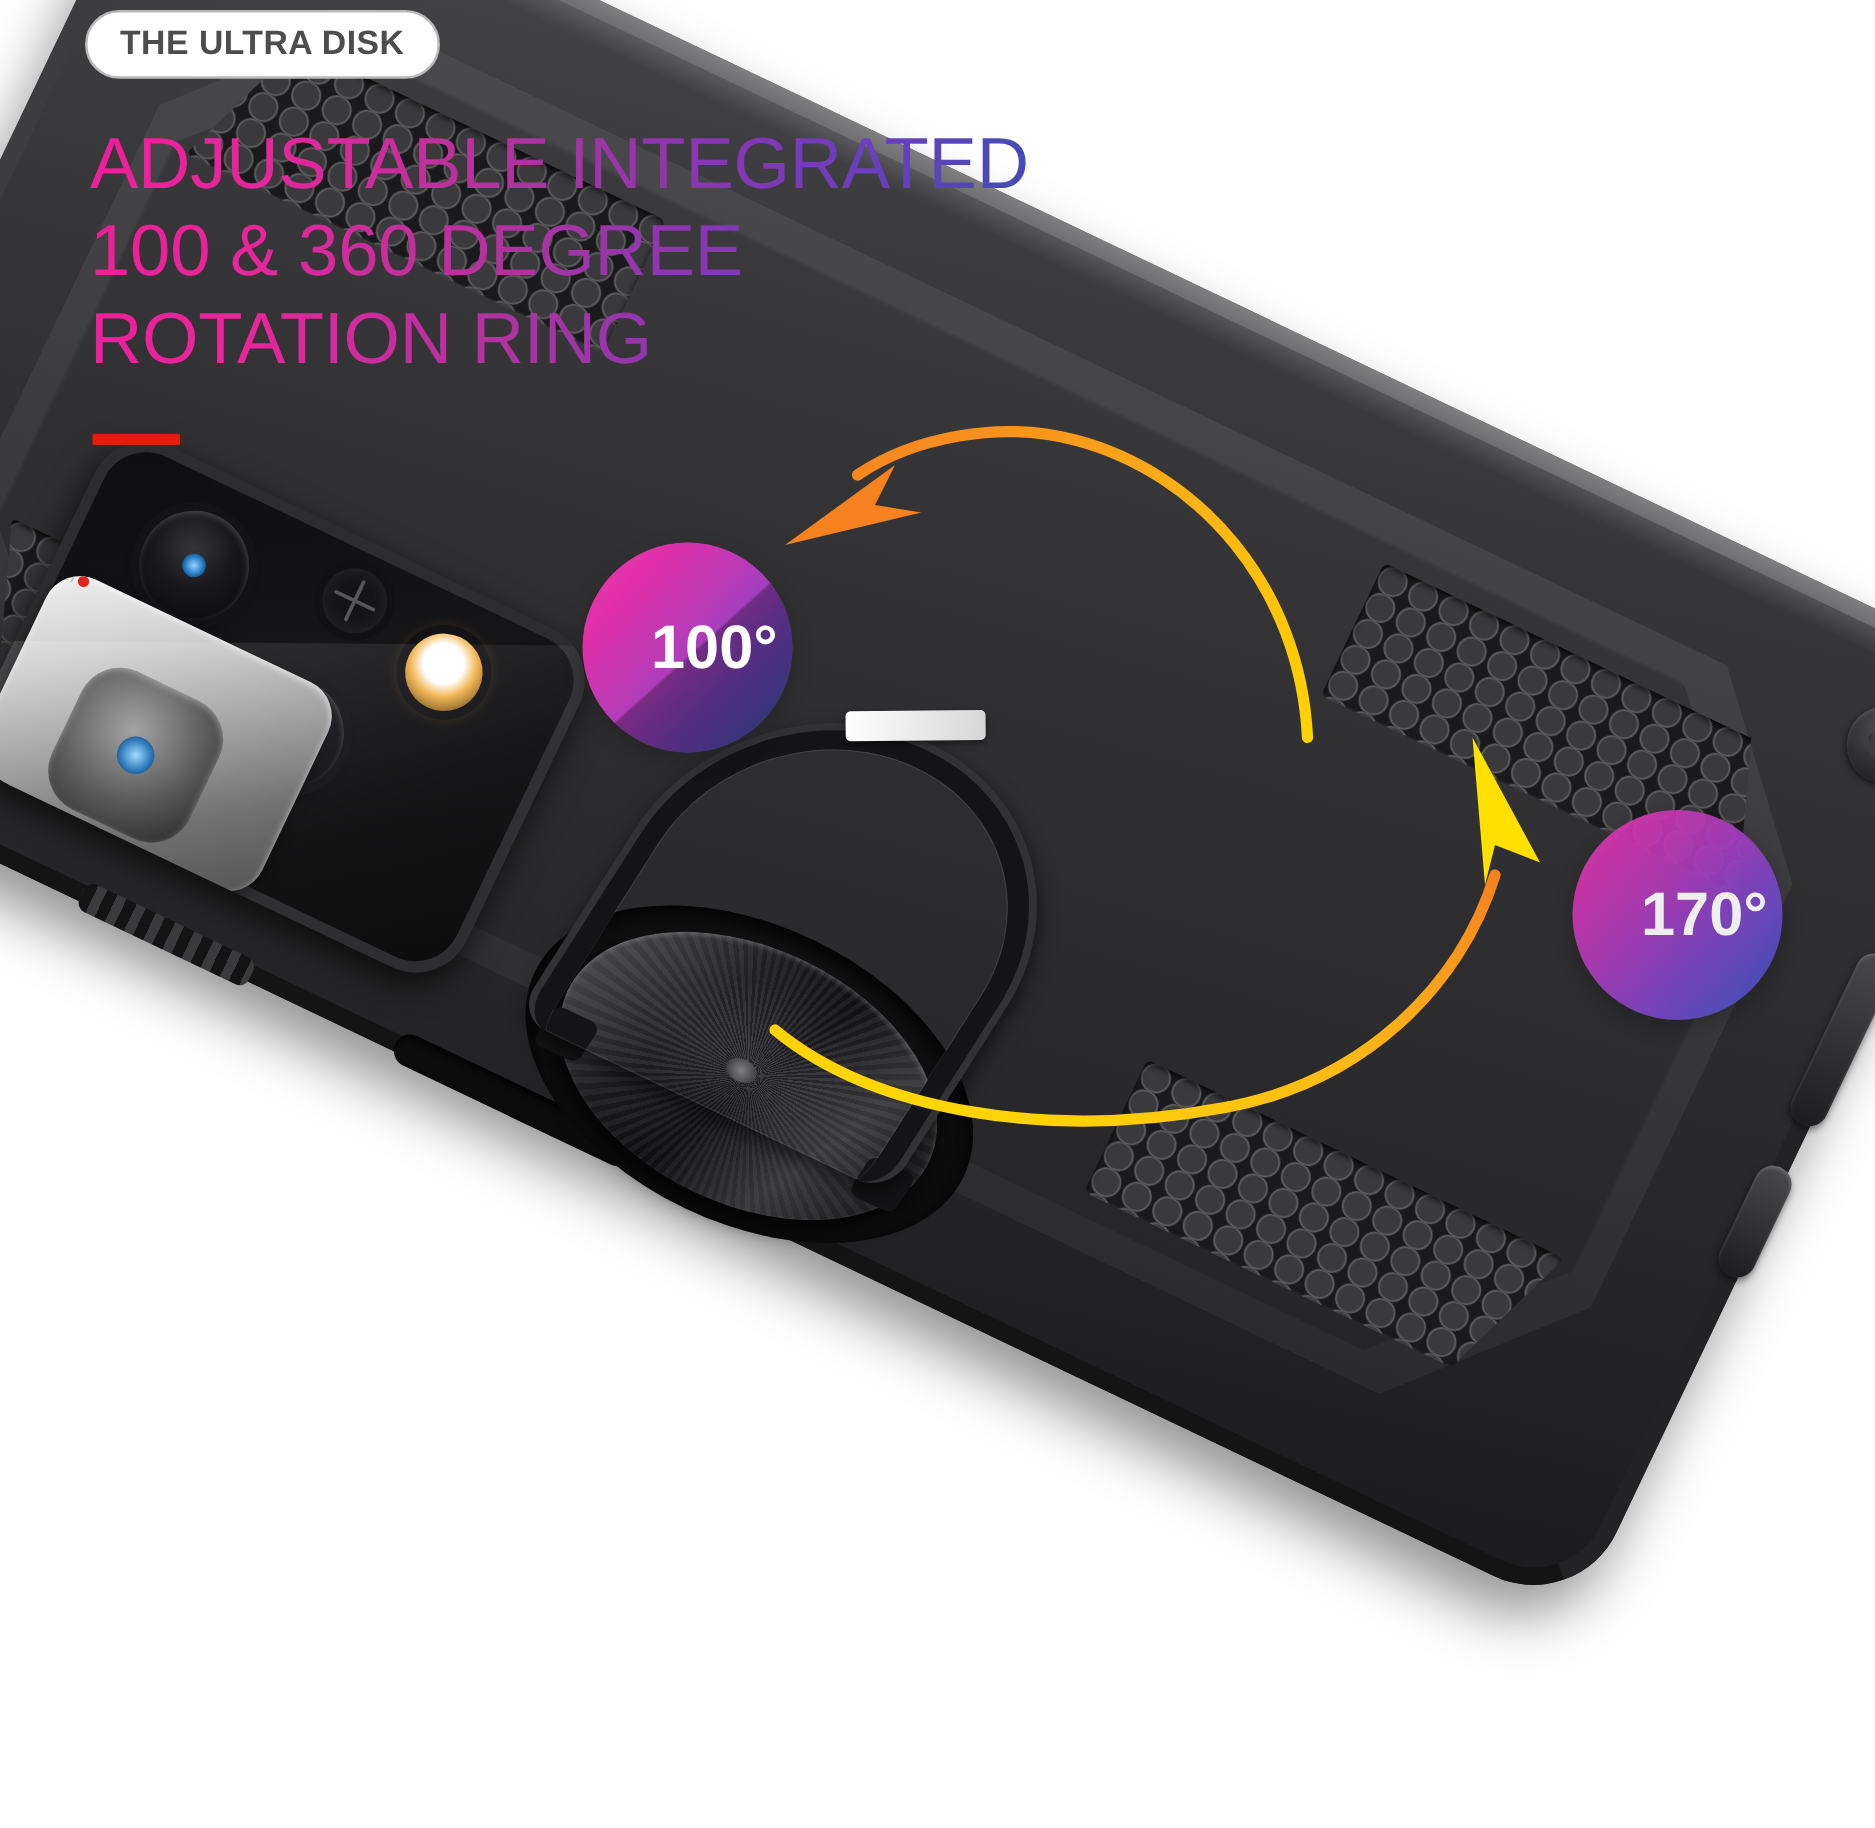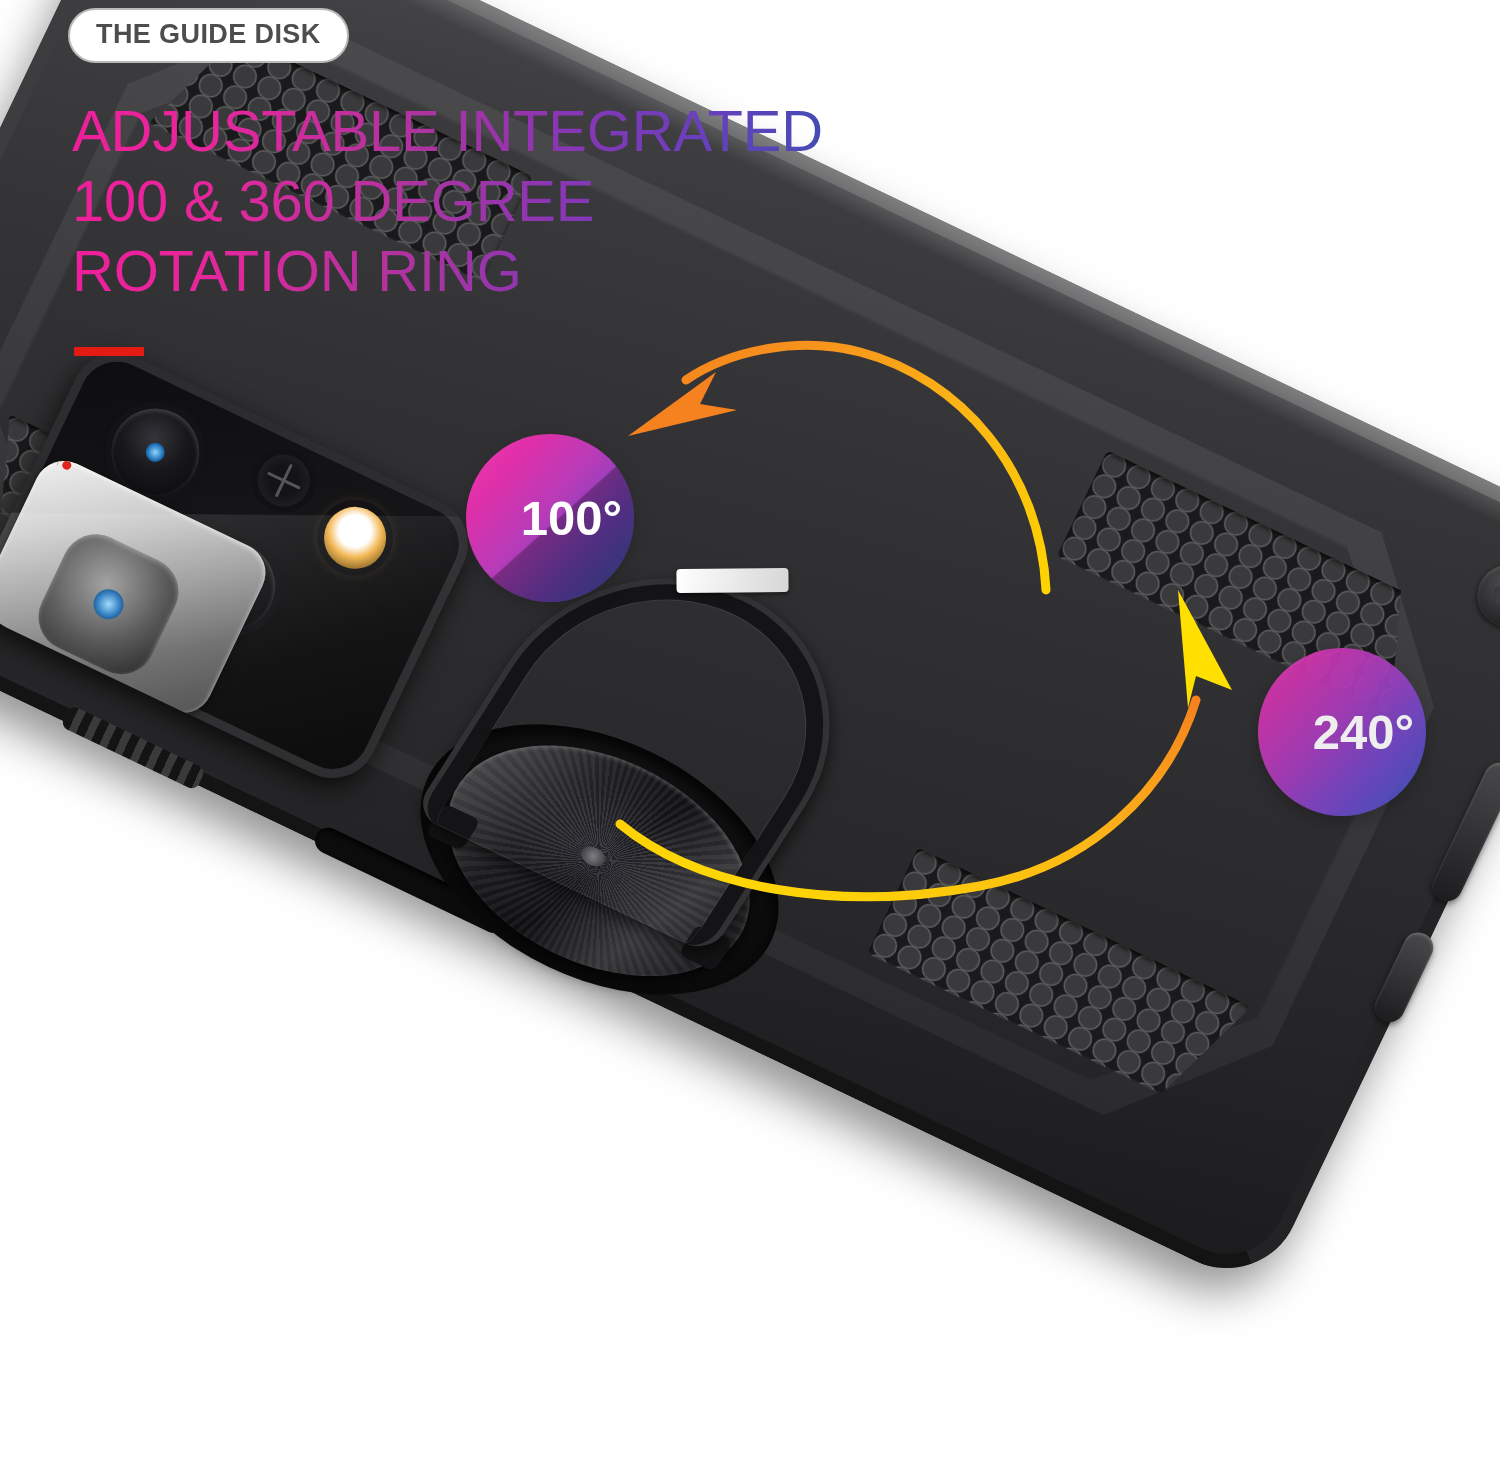"THE GUIDE DISK" div.badge { text: GUIDE -> ULTRA }
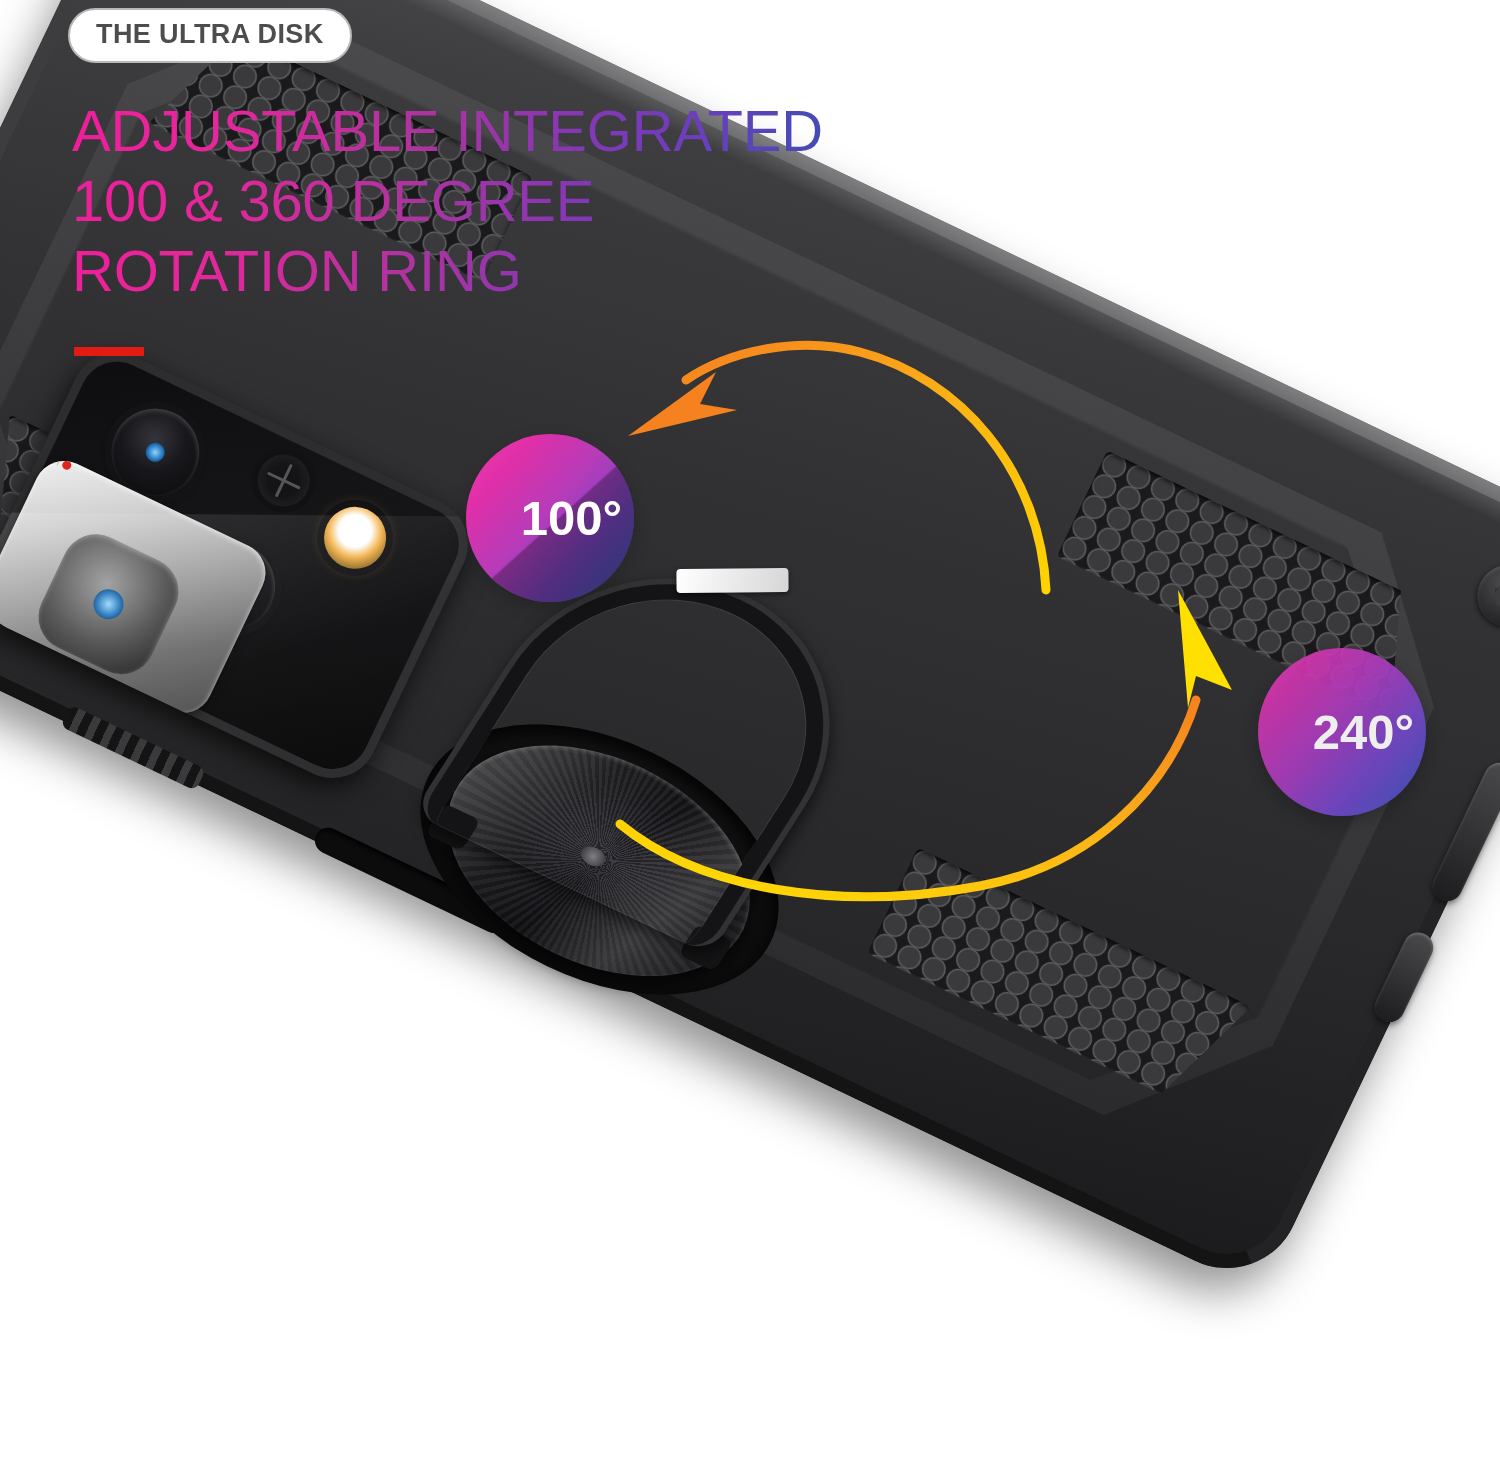"240°" span.lbl { text: 240 -> 170 }
